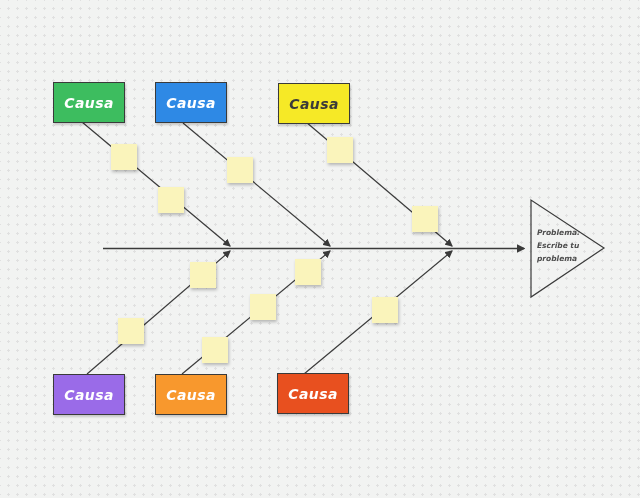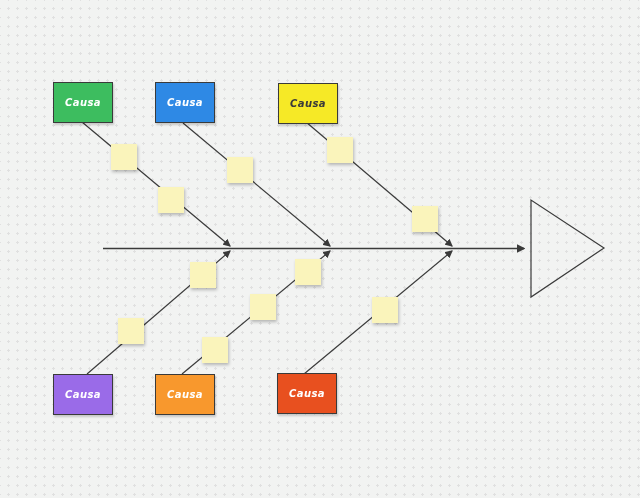"Causa" .cause-box { font-size: 10px -> 14px; width: 60px -> 72px }
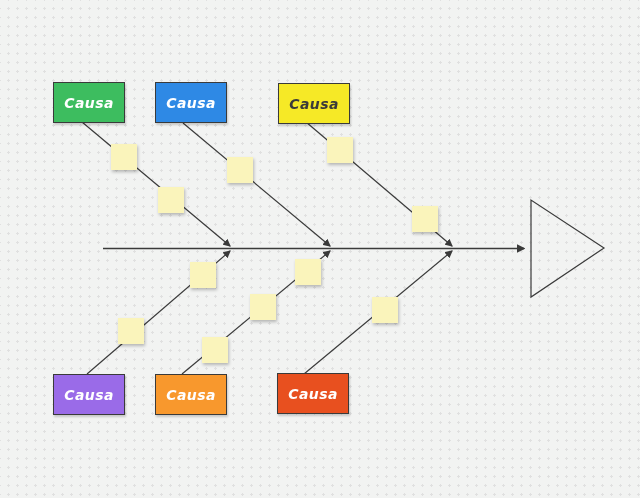"Problema:" div.problem-text { html: none -> <div> <div>Problema:</div> <div>Escribe tu</div> <div>problema</div> </div> }
